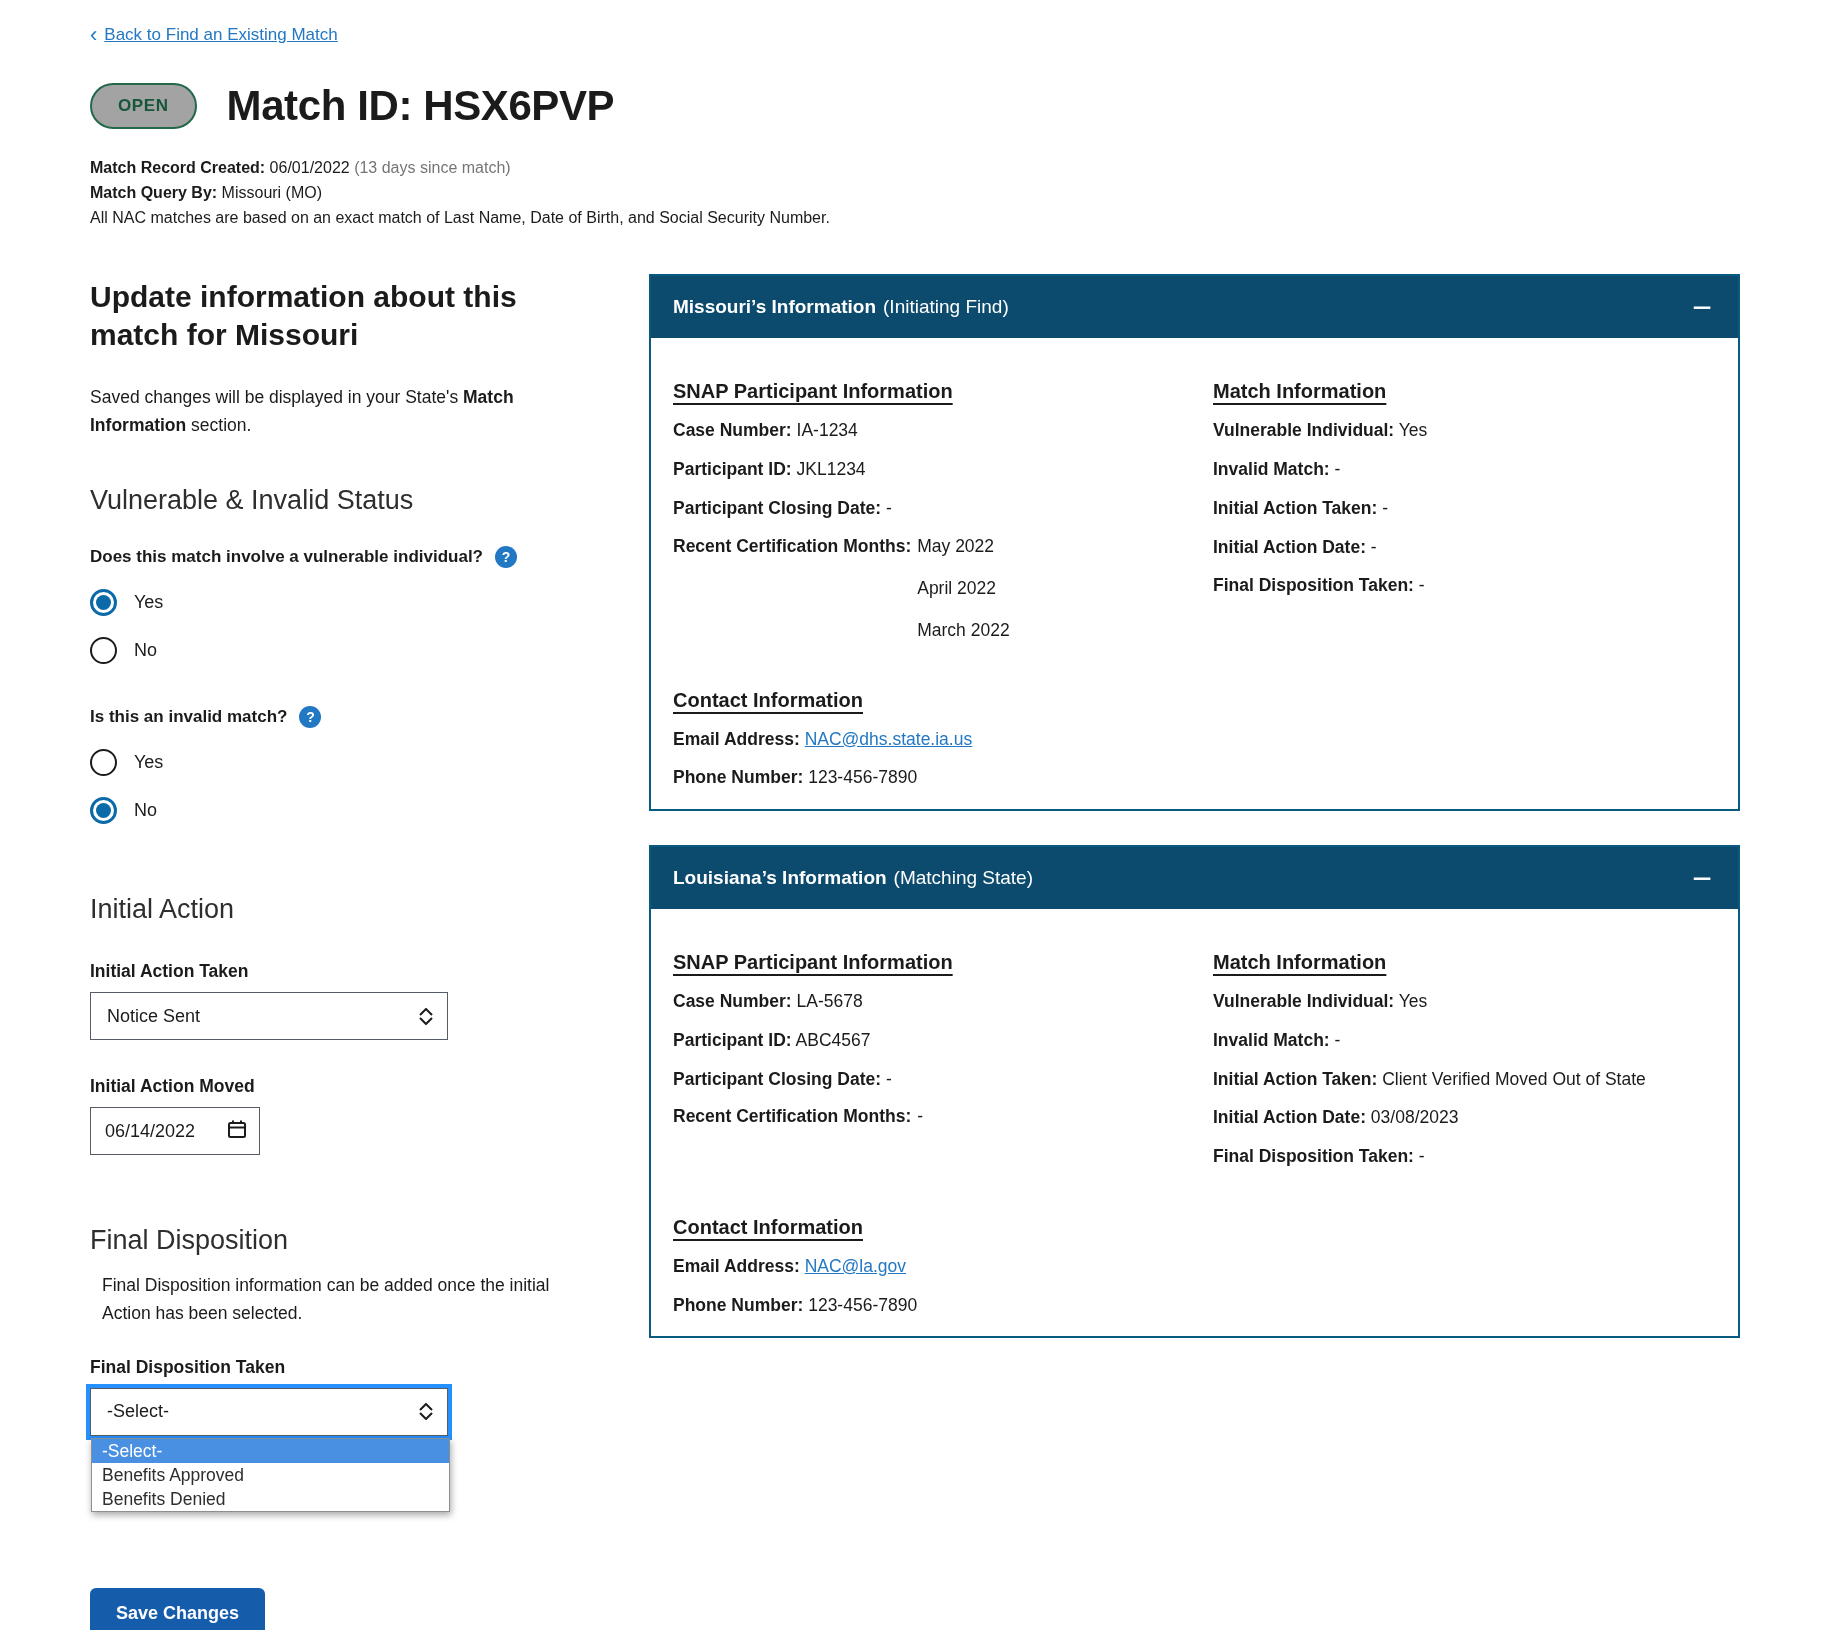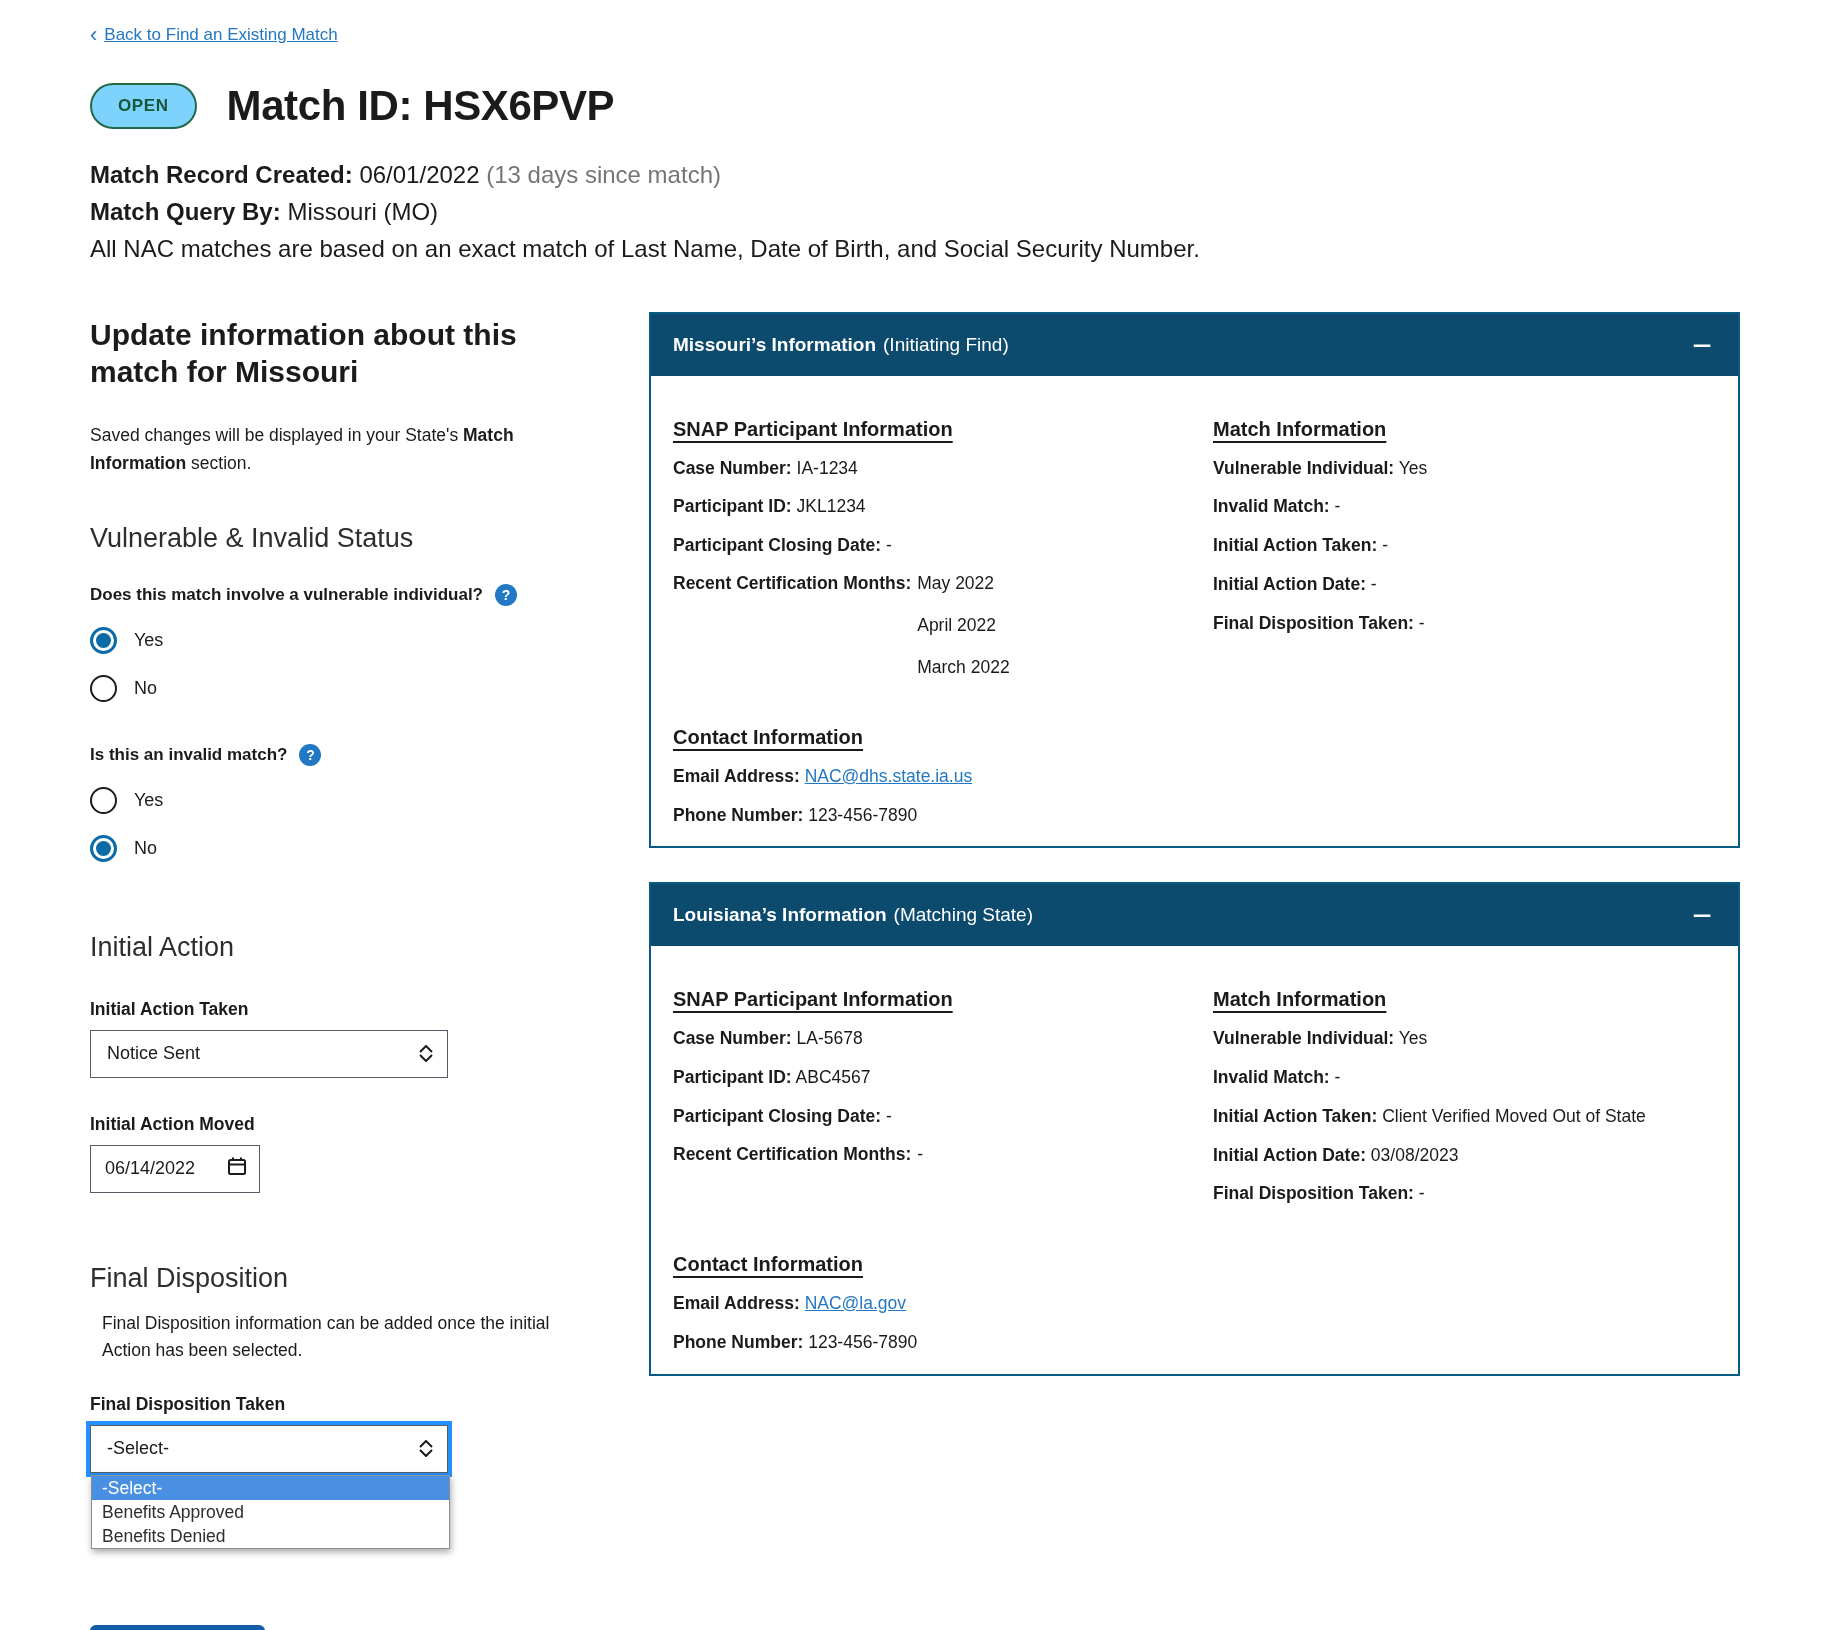"OPEN" .badge { background: #7dd3fc -> #a3a3a3 }
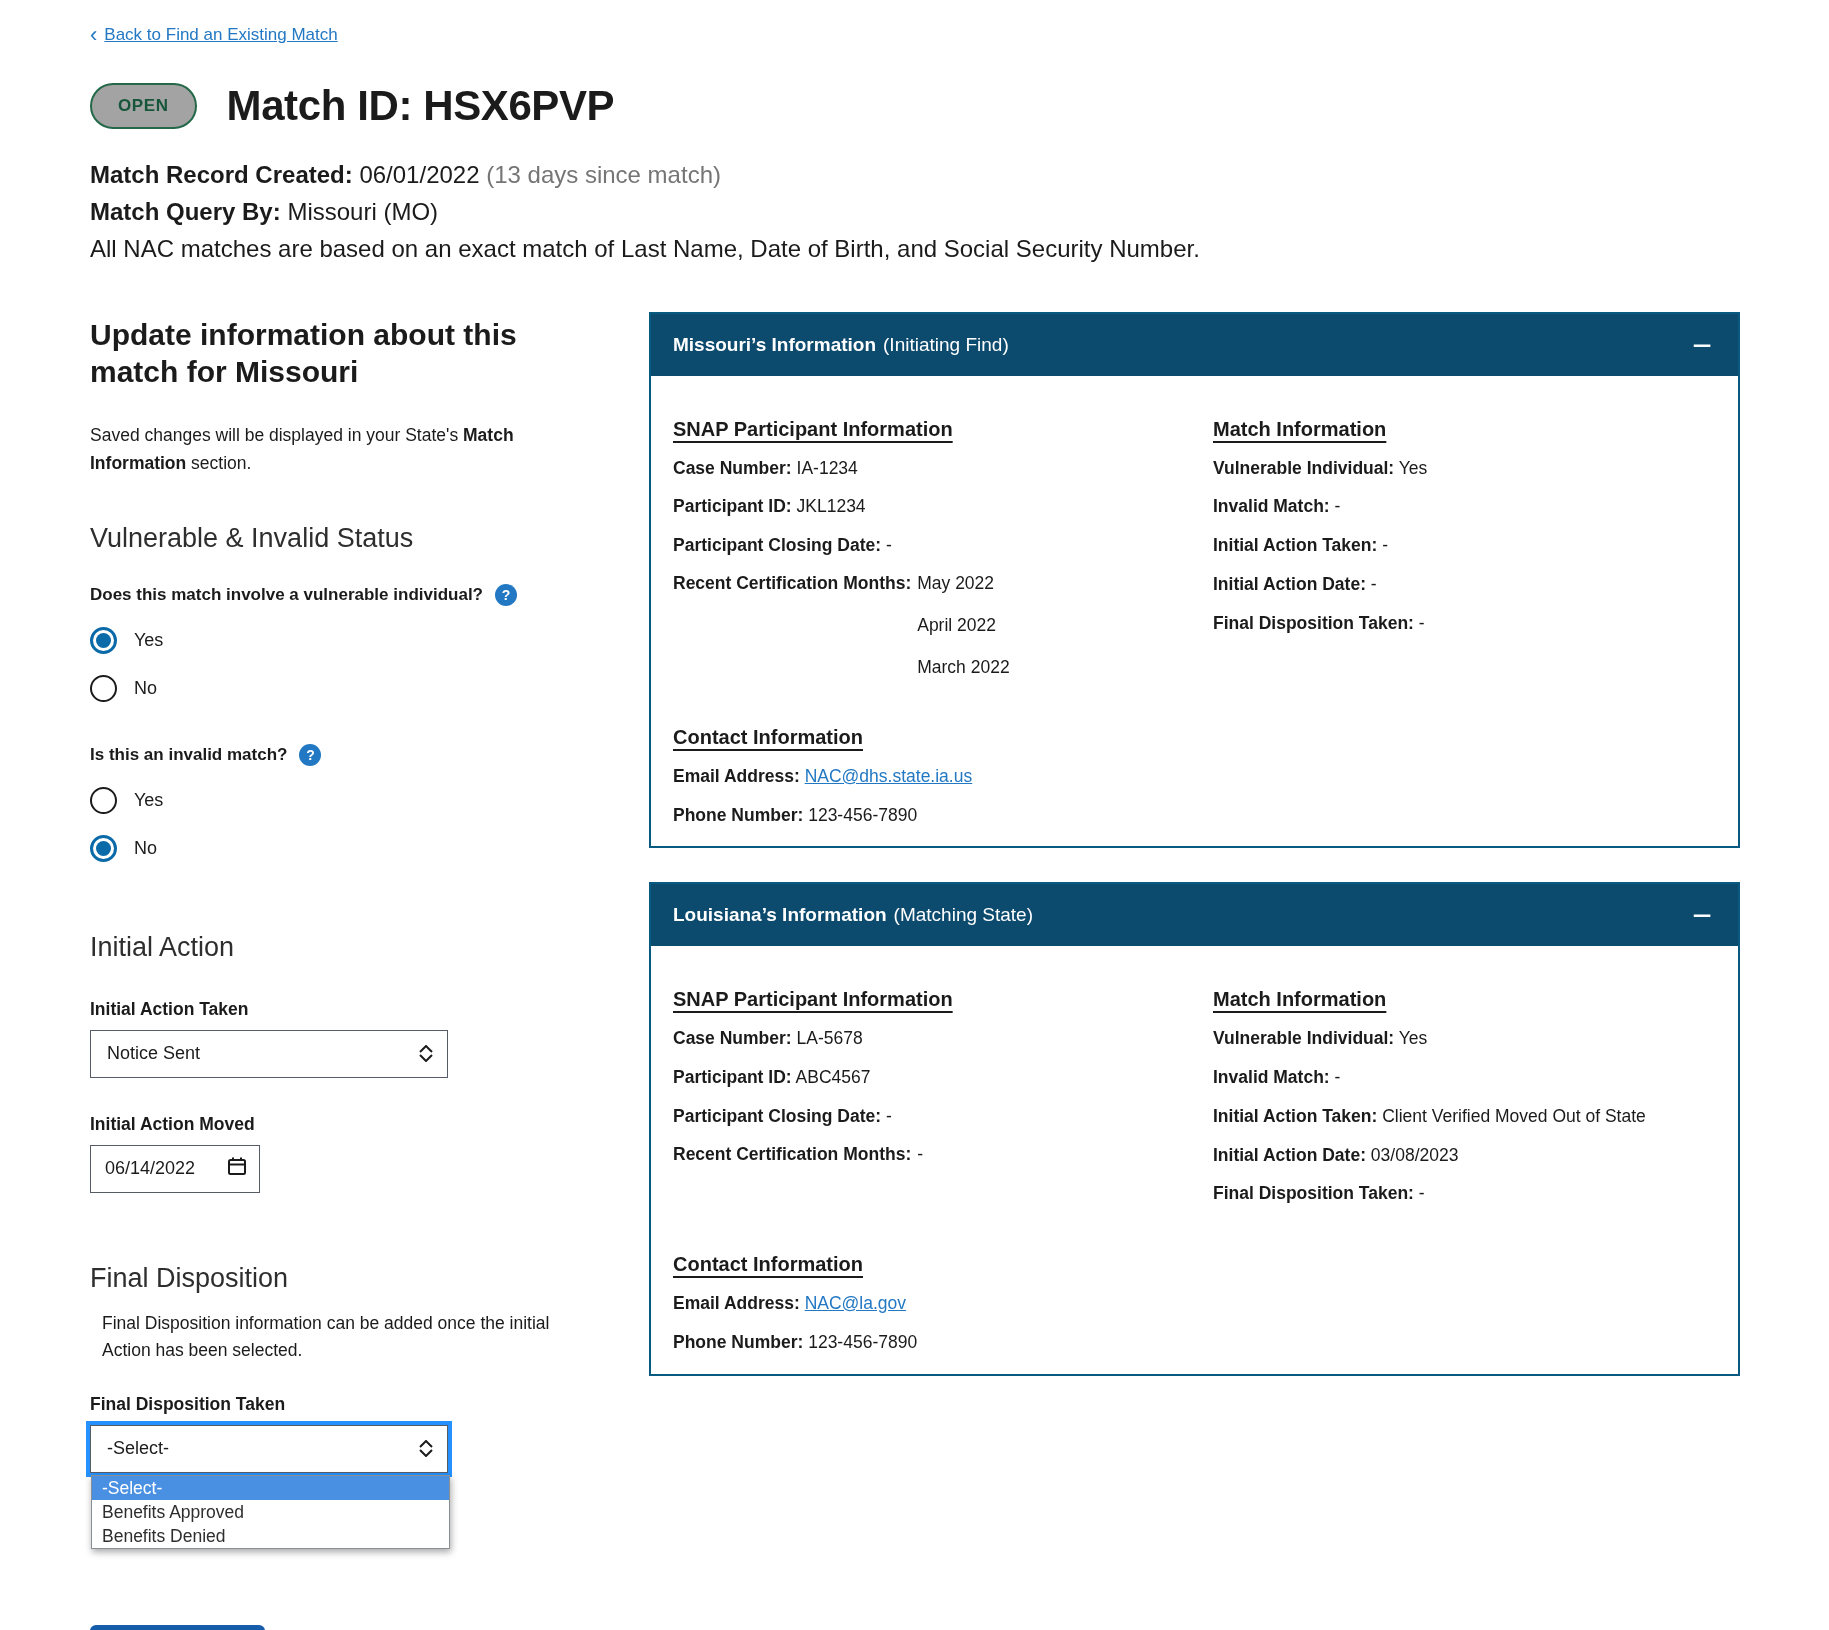"Match Record Created: 06/01/2022 (13" .meta { font-size: 24px -> 16px }
